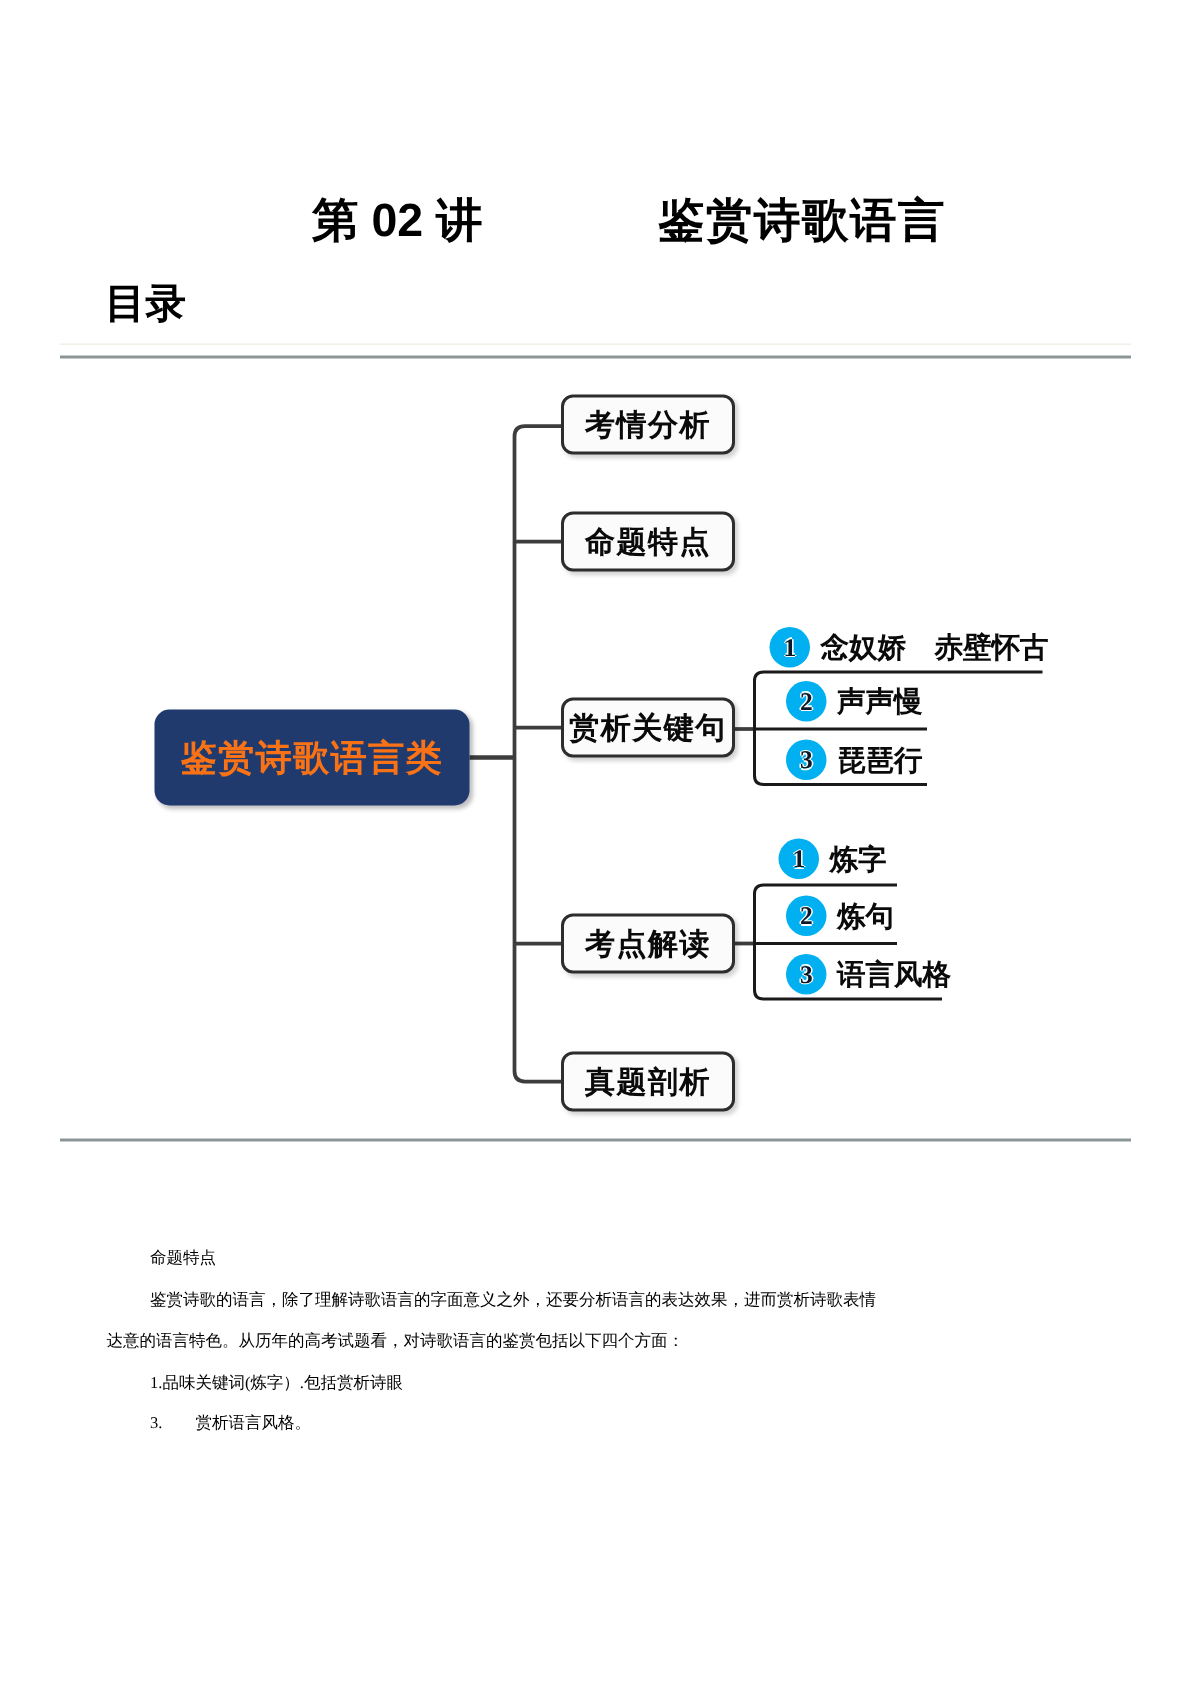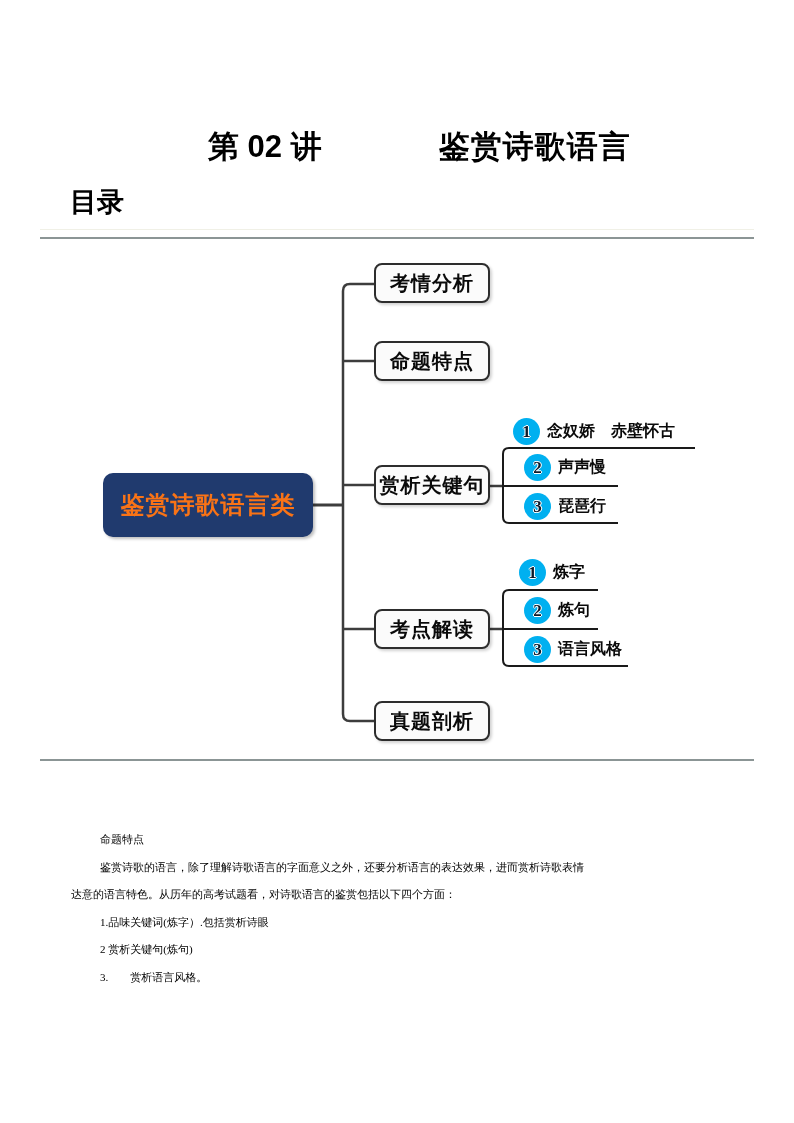"念奴娇 赤壁怀古" .sub-label { font-size: 16px -> 19px }
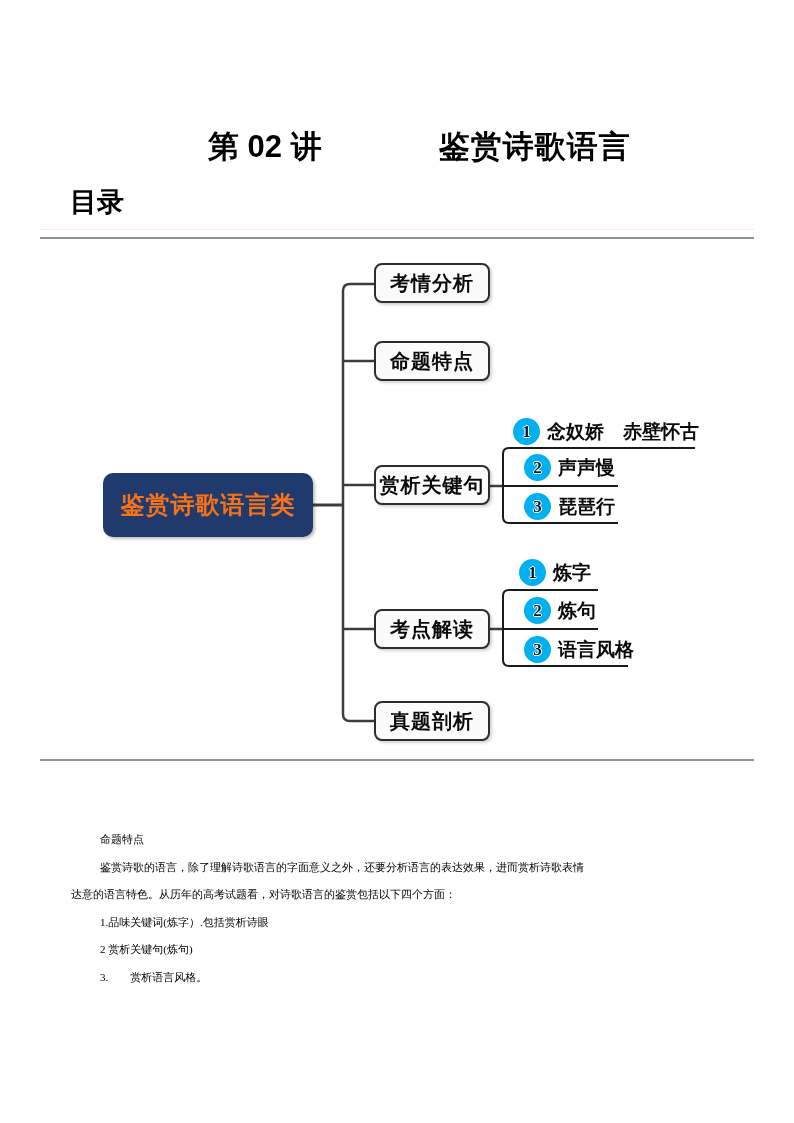"2 赏析关键句(炼句)" div.body-line { html: <div>2 赏析关键句(炼句)</div> -> none }
